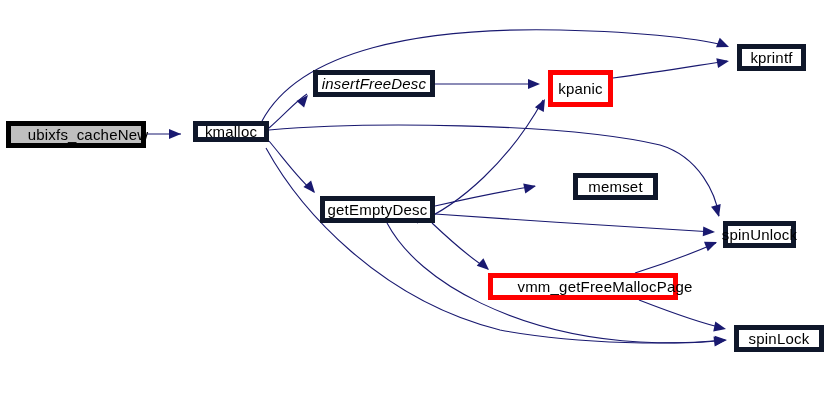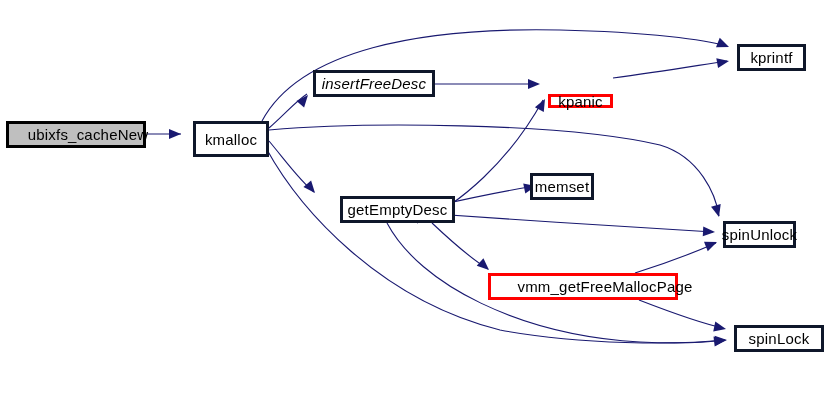"kprintf" .node-box { border: 3px solid #0f172a -> 5px solid #0f172a }
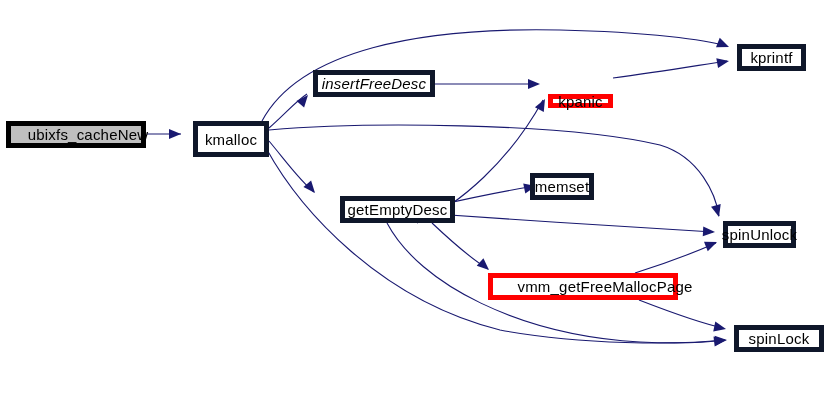"kpanic" div.node-box { height: 14px -> 37px; margin-top: 24px -> none }
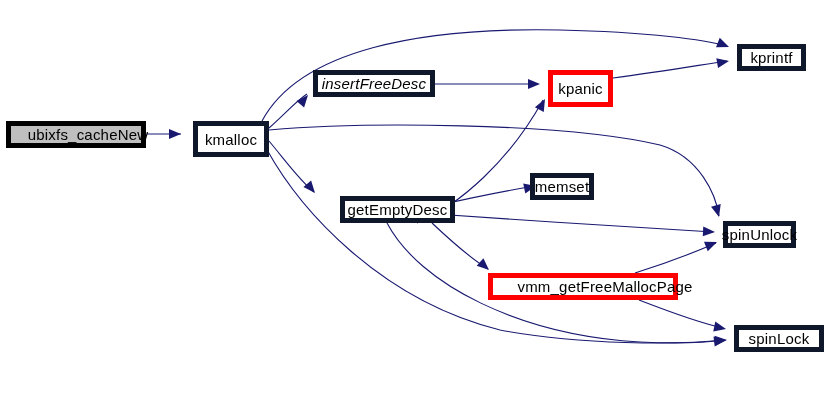"kmalloc" div.node-box { height: 36px -> 21px }
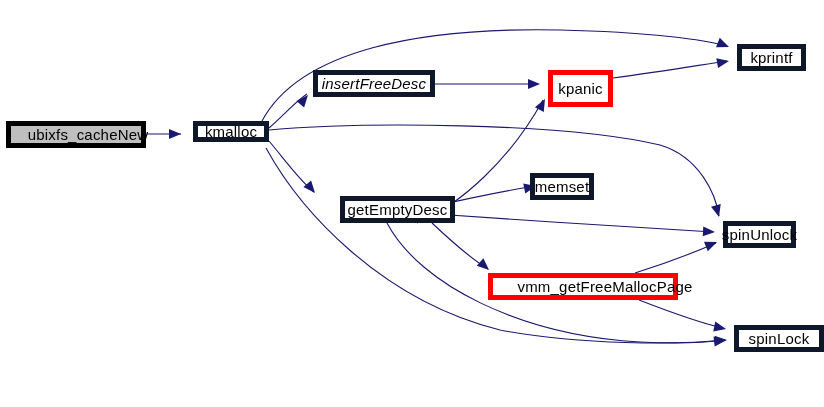"memset" div.node-box { left: 530px -> 573px; width: 64px -> 85px }
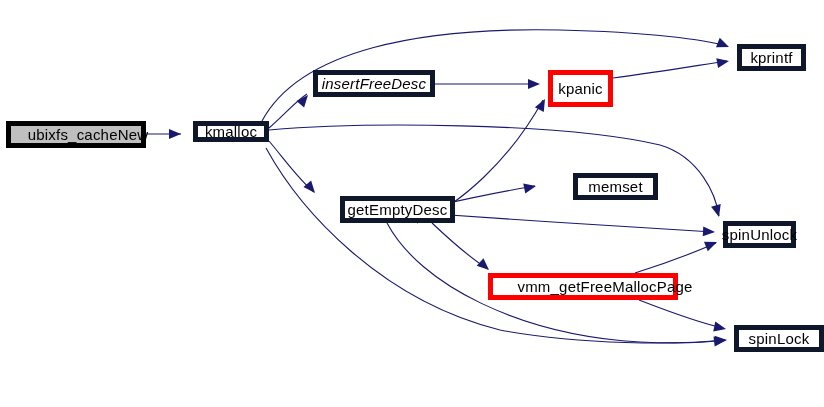"getEmptyDesc" div.node-box { left: 340px -> 320px }
